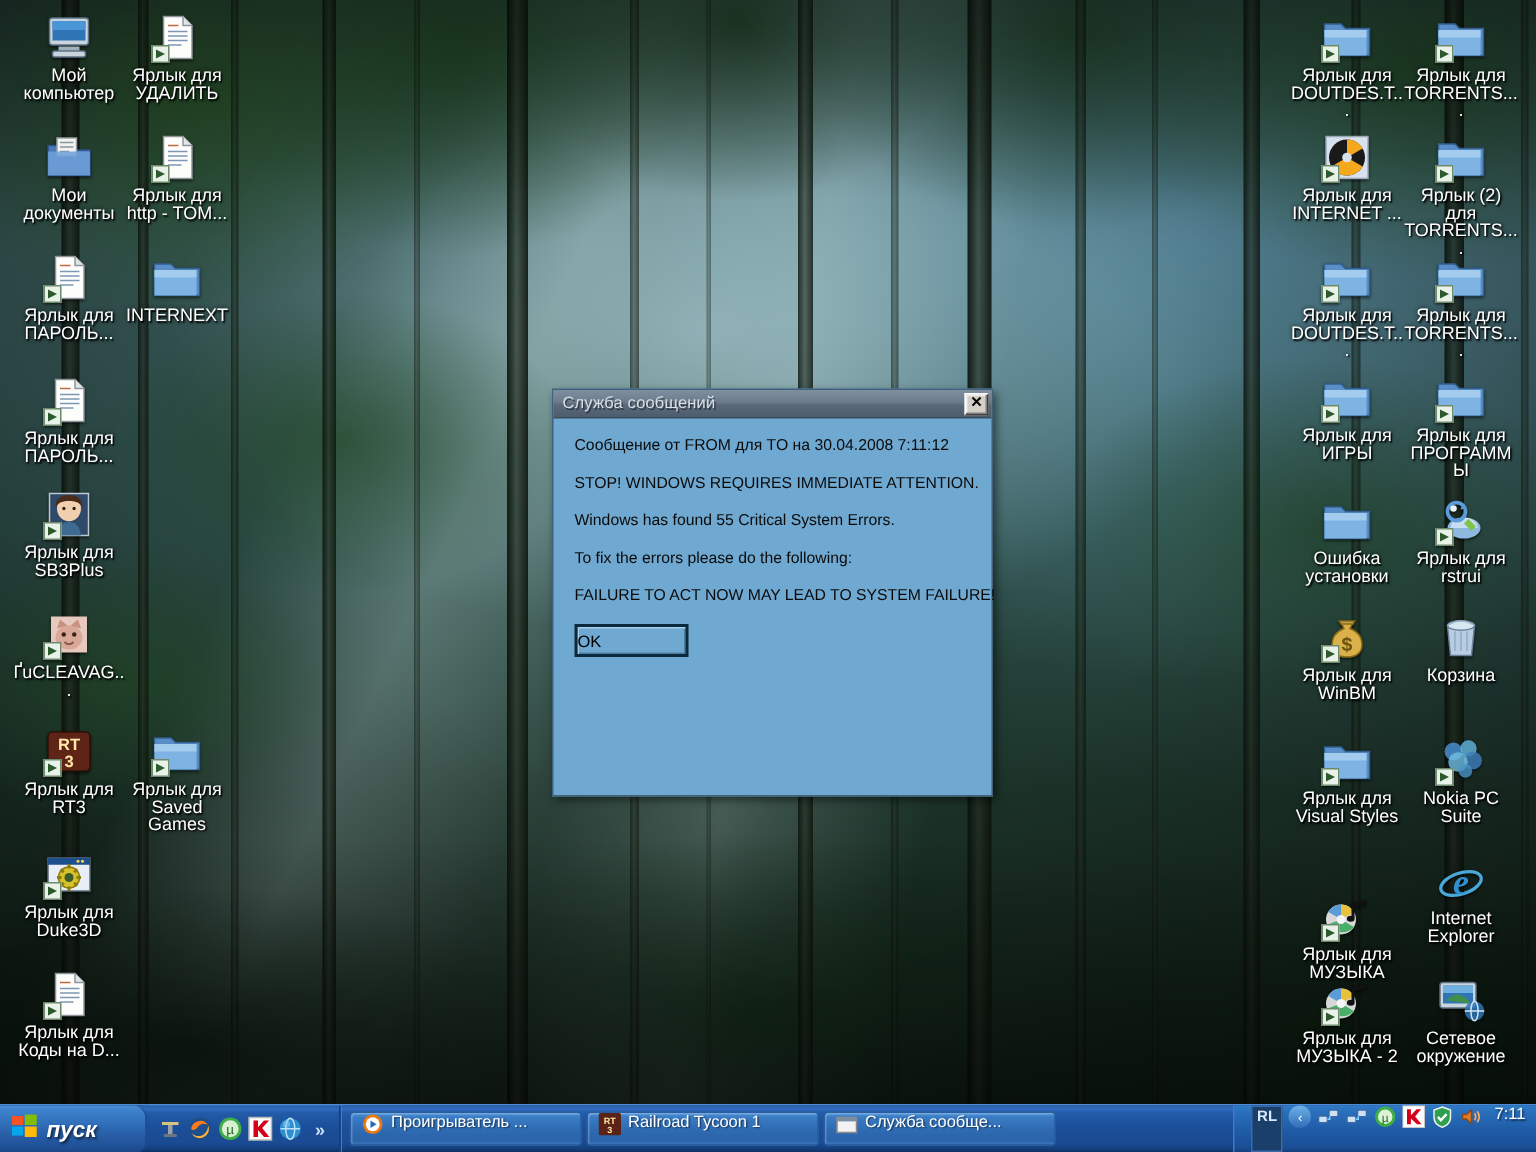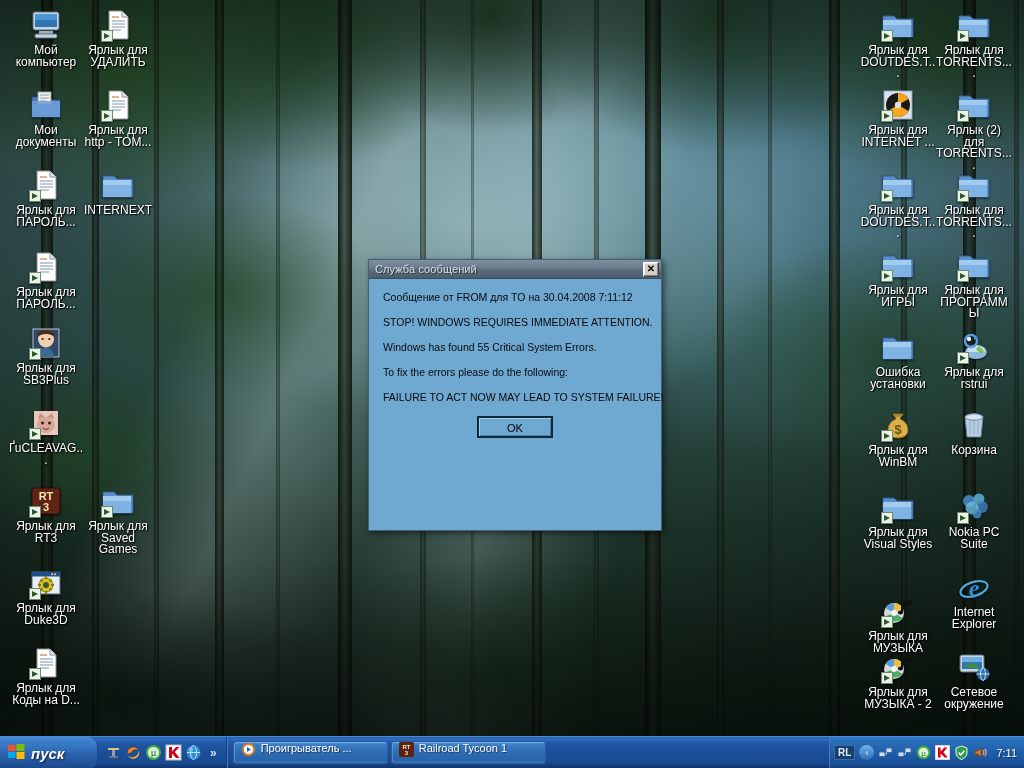"OK" #msg-ok-wrap { text-align: center -> none }
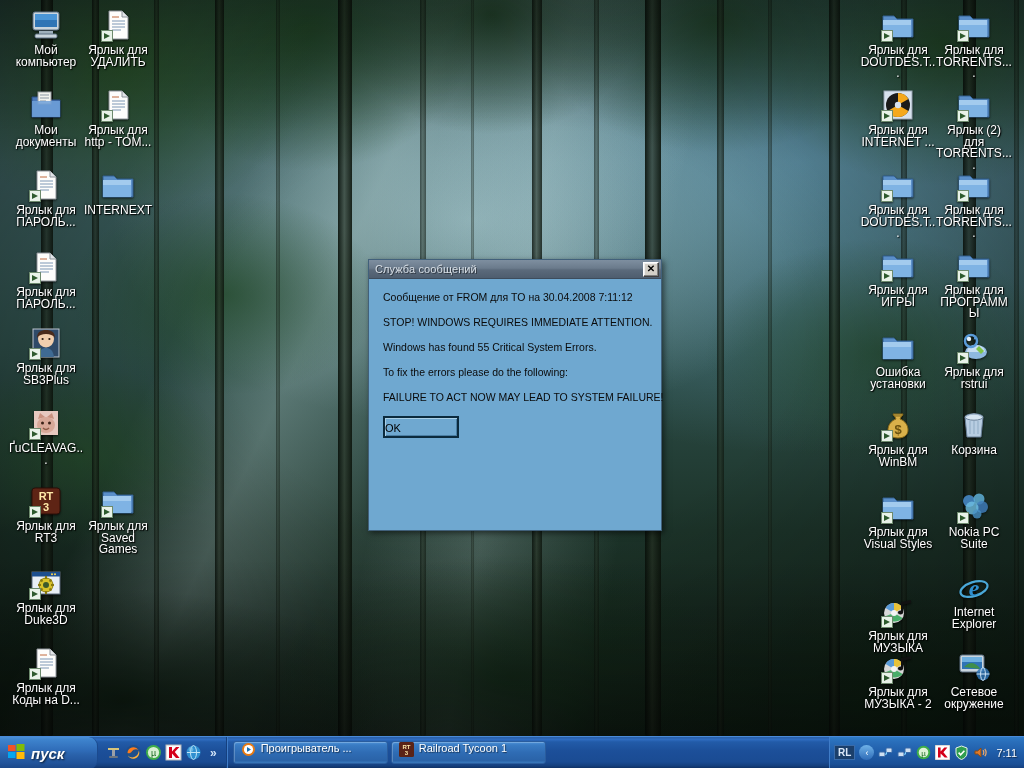"Служба сообще..." div.task-button { html: none -> <div> <span> <svg> <rect></rect> <rect></rect> </svg> </span> <span>Служба сообще...</span> </div> }
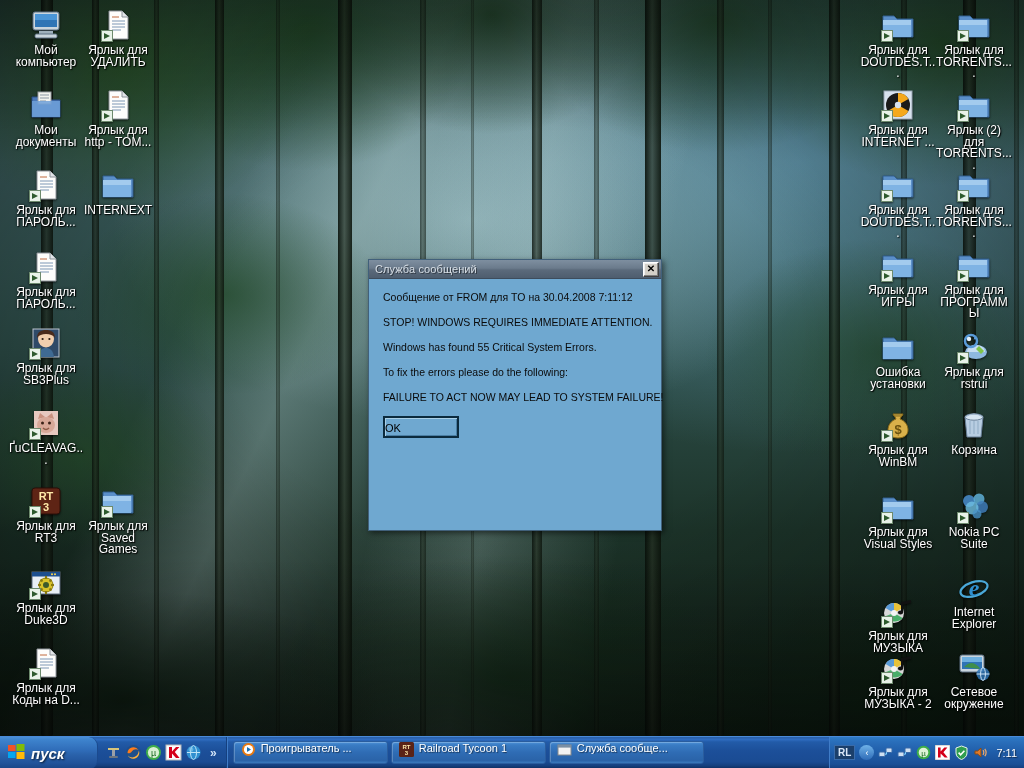"RL" #tray { align-items: center -> none; padding: 0 7px 0 4px -> 0 7px 0 11px }
